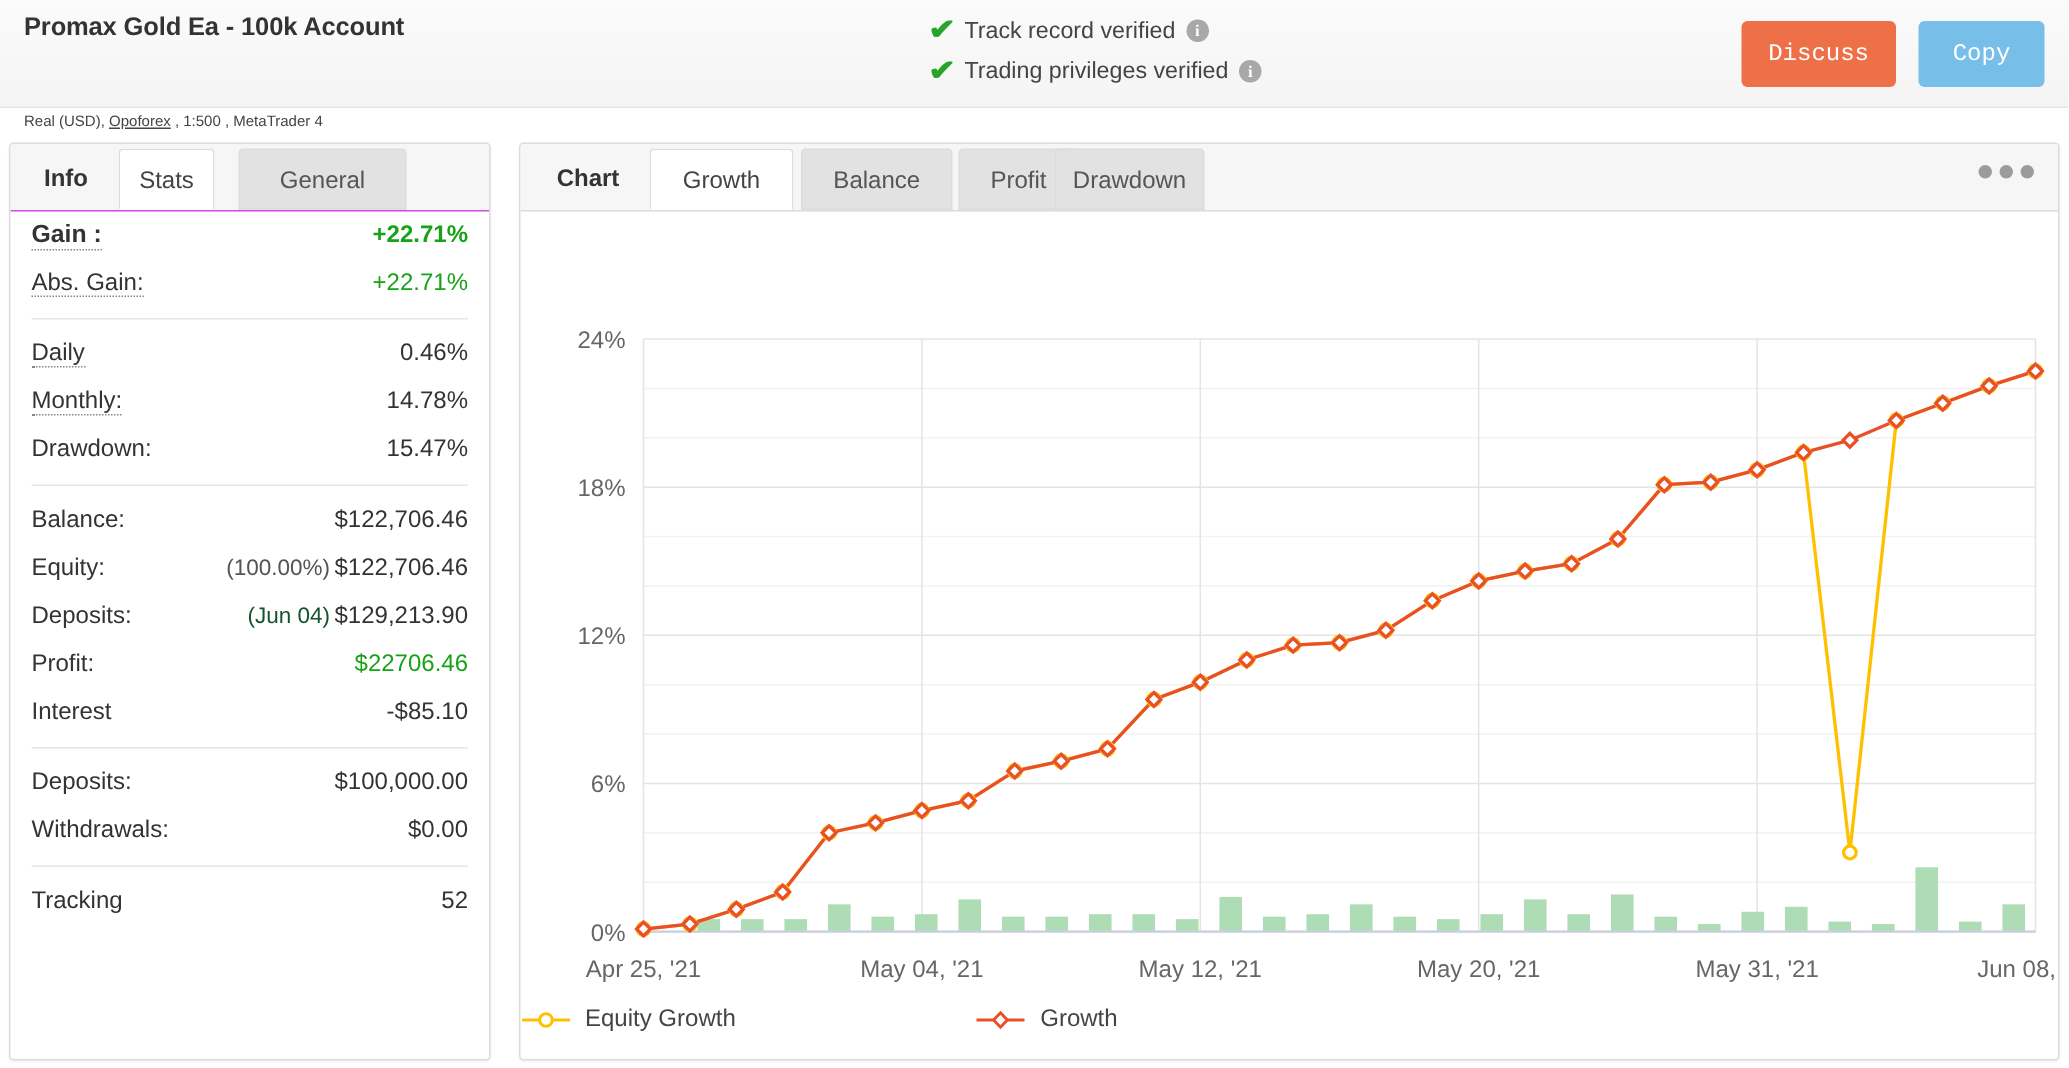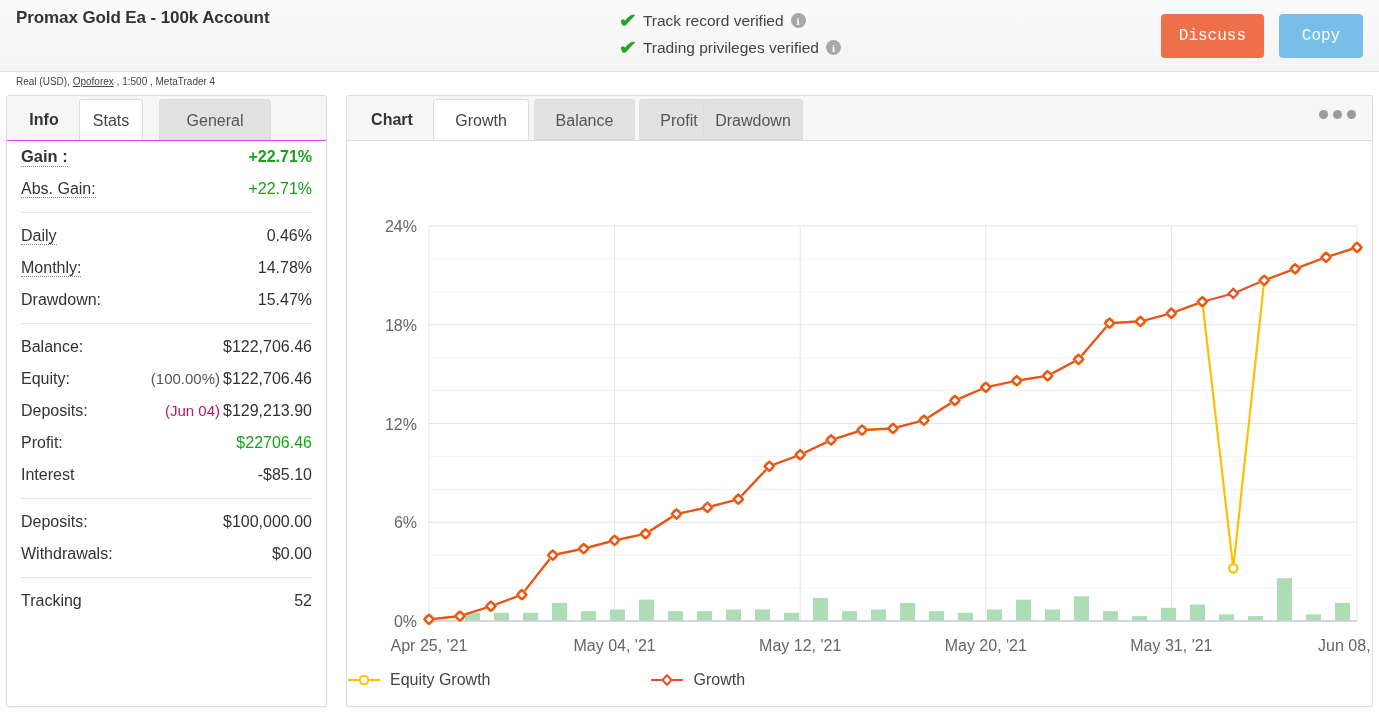"(Jun 04)" .paren.grey { color: #be185d -> #14532d }
